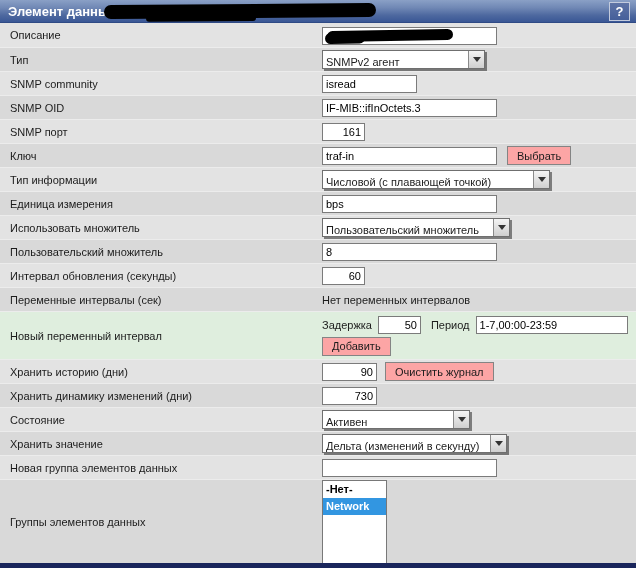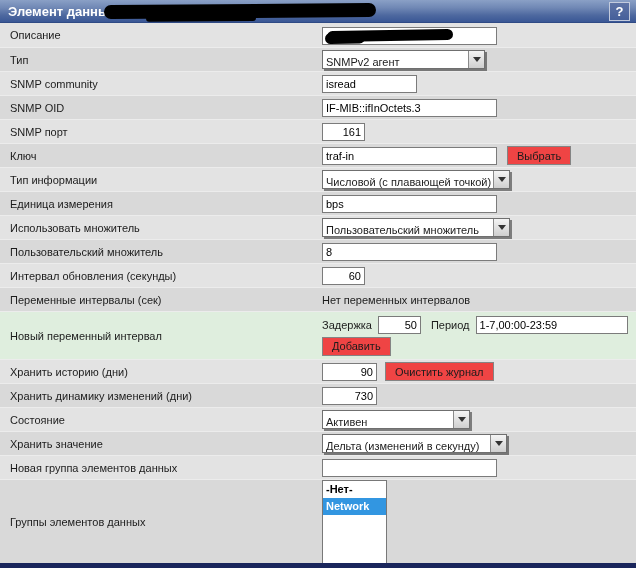"Выбрать" .btn { background: #ef4444 -> #fca5a5 }
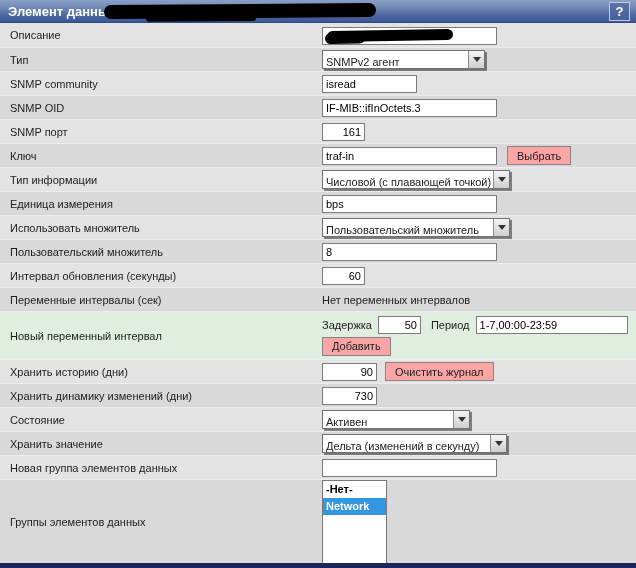"Числовой (с плавающей точкой)" .sel-info { width: 188px -> 228px }
